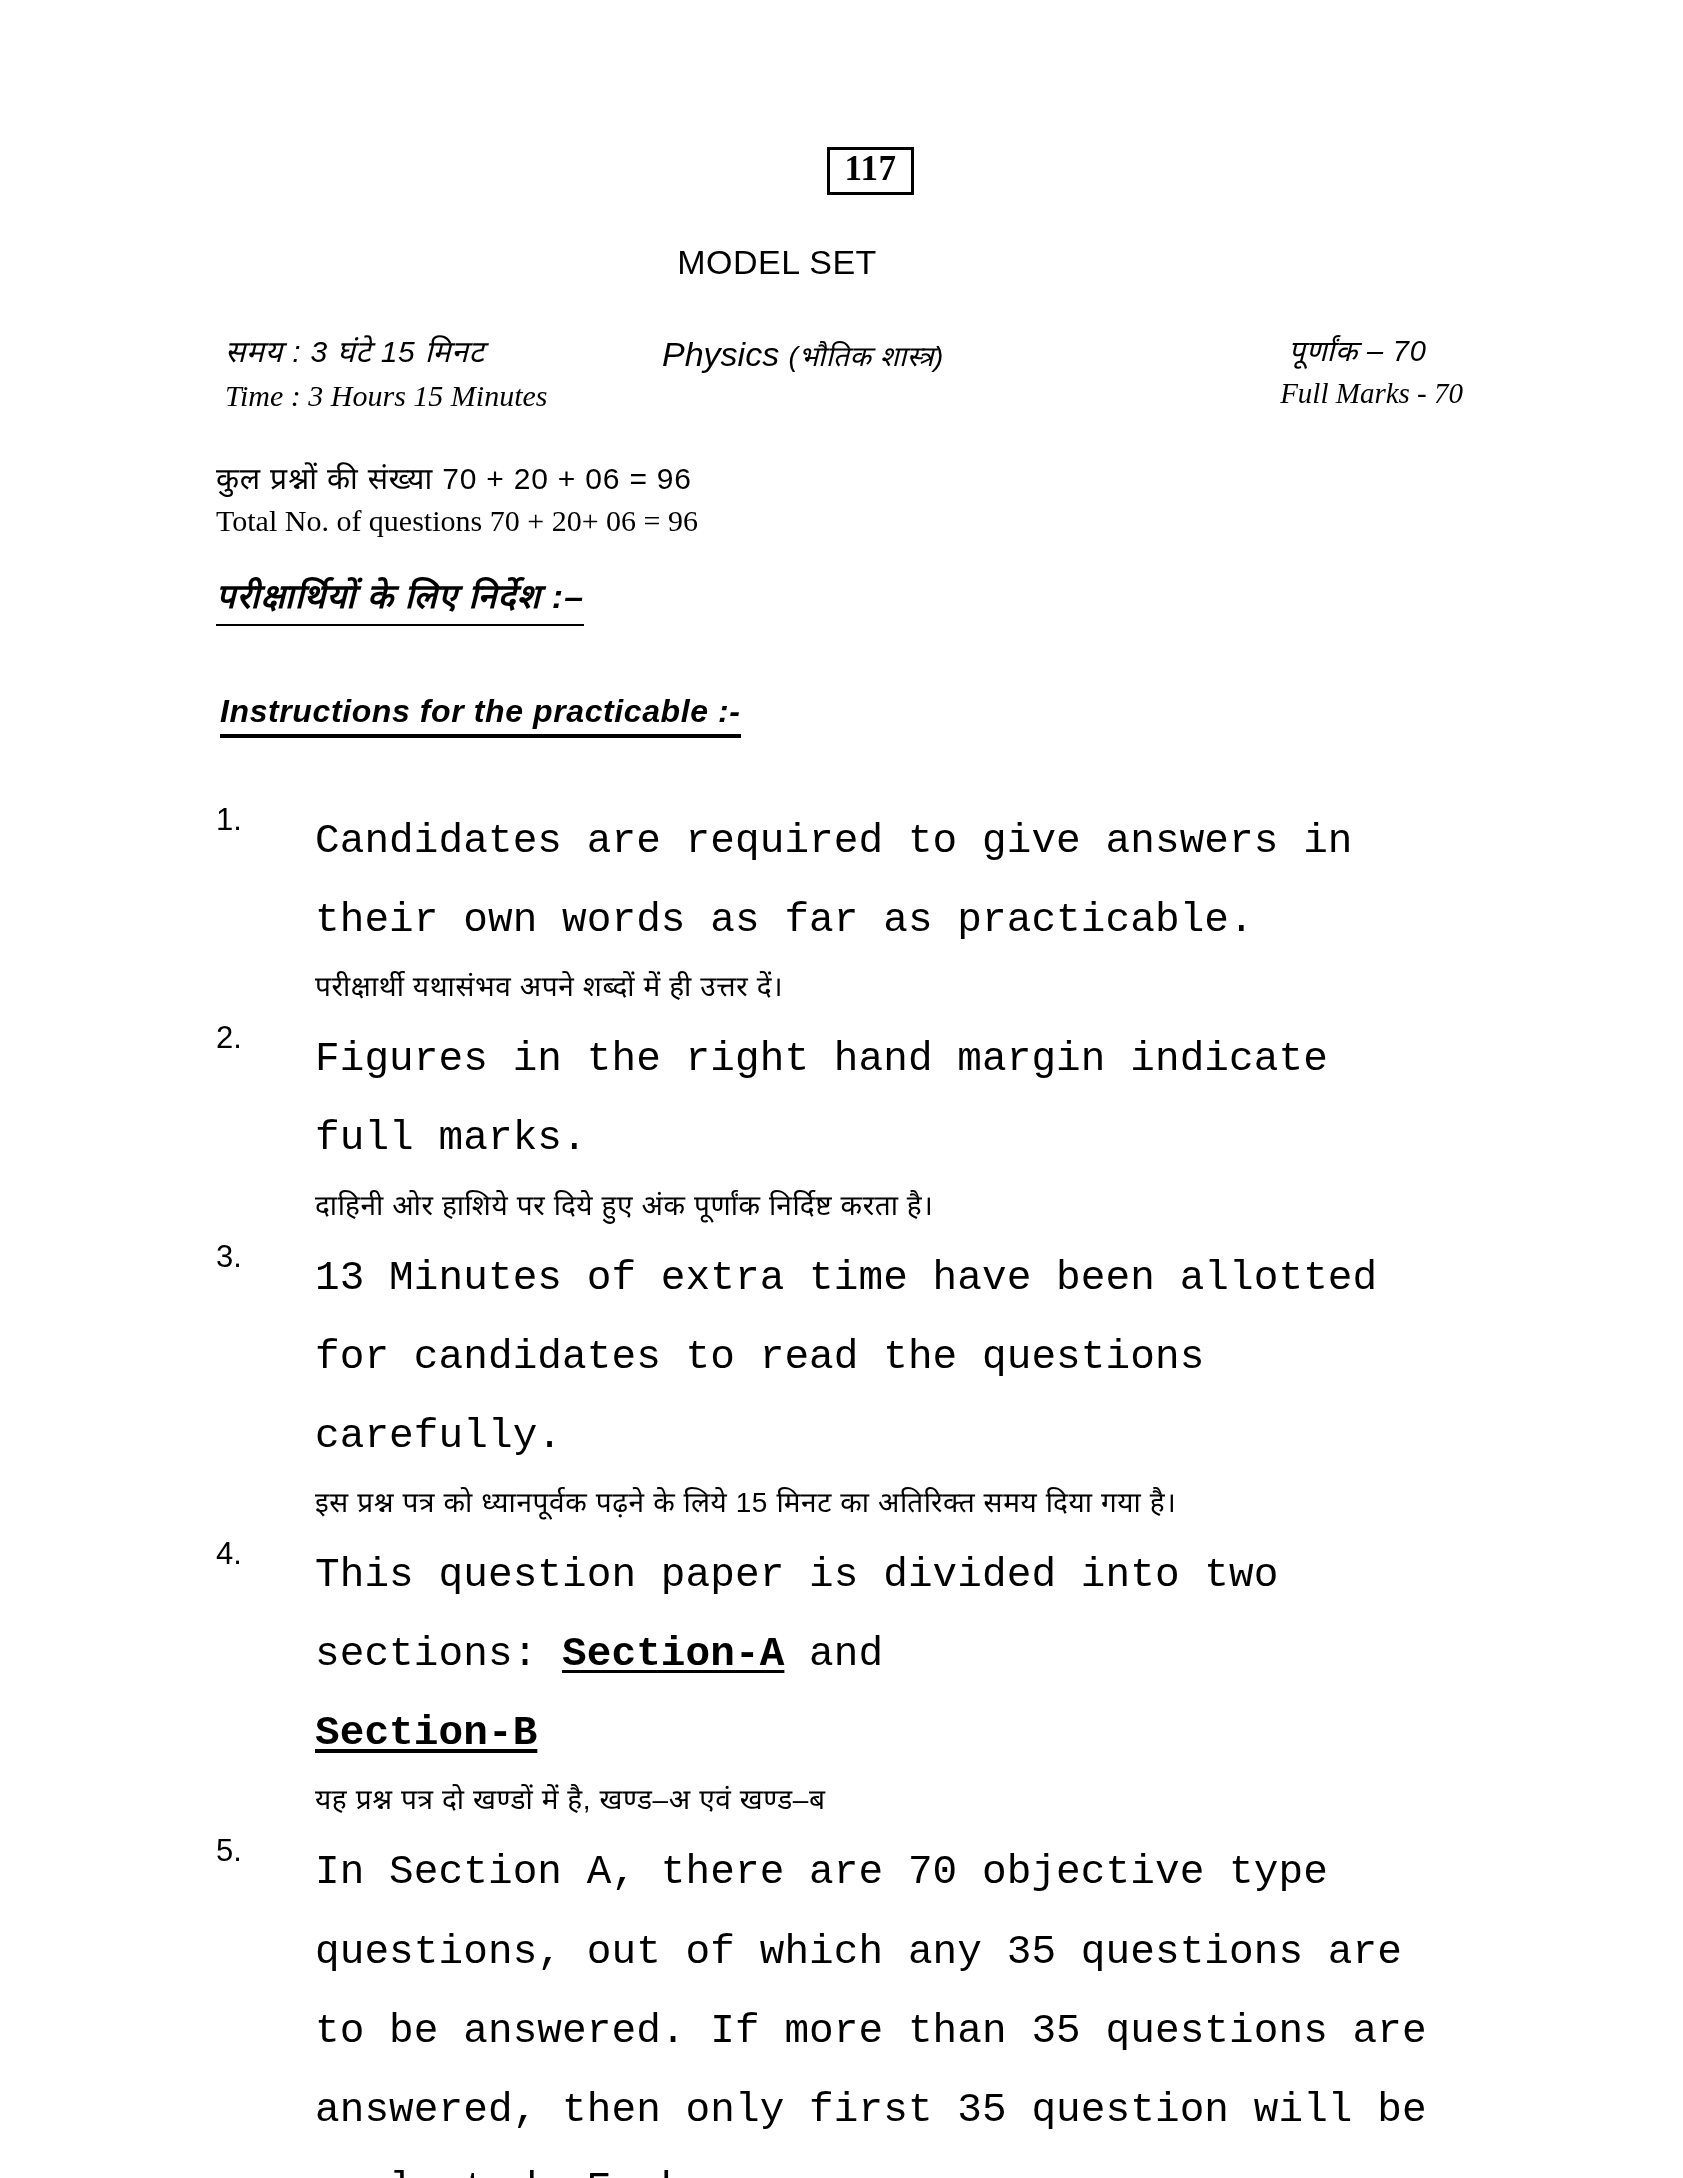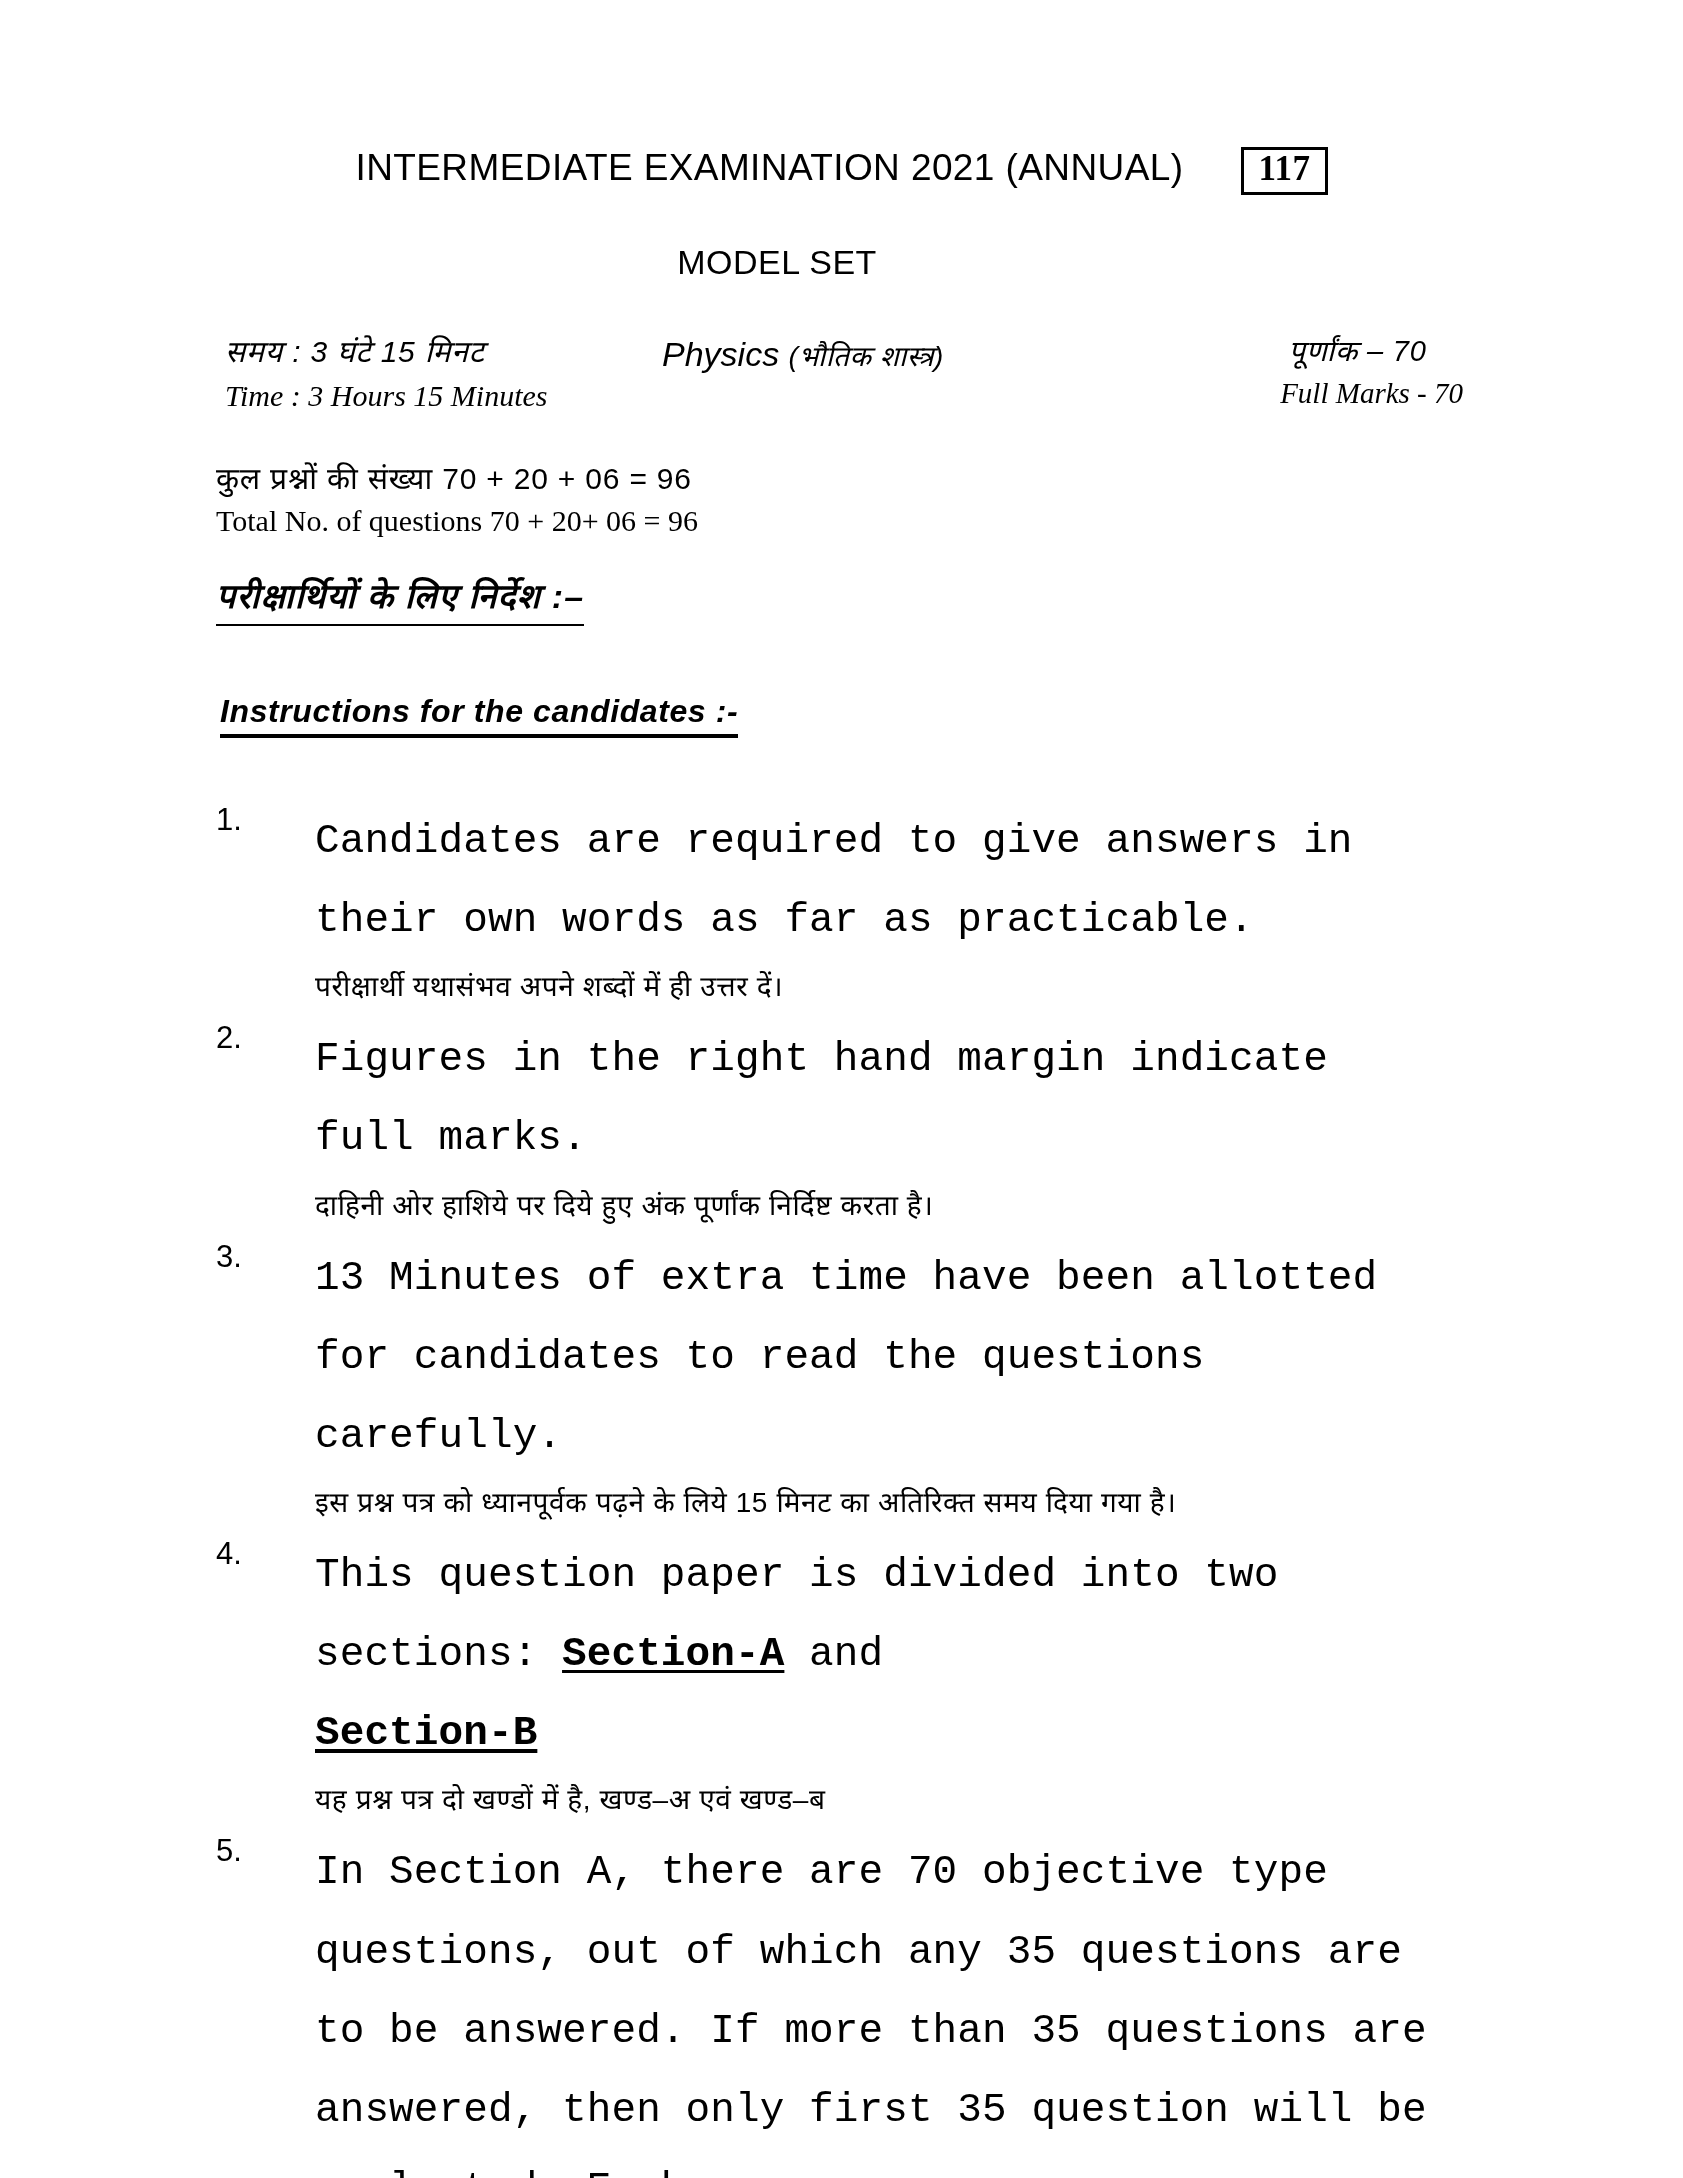"INTERMEDIATE EXAMINATION 2021 (ANNUAL)" div.exam-title { html: <div>INTERMEDIATE EXAMINATION 2021 (ANNUAL)</div> -> none }
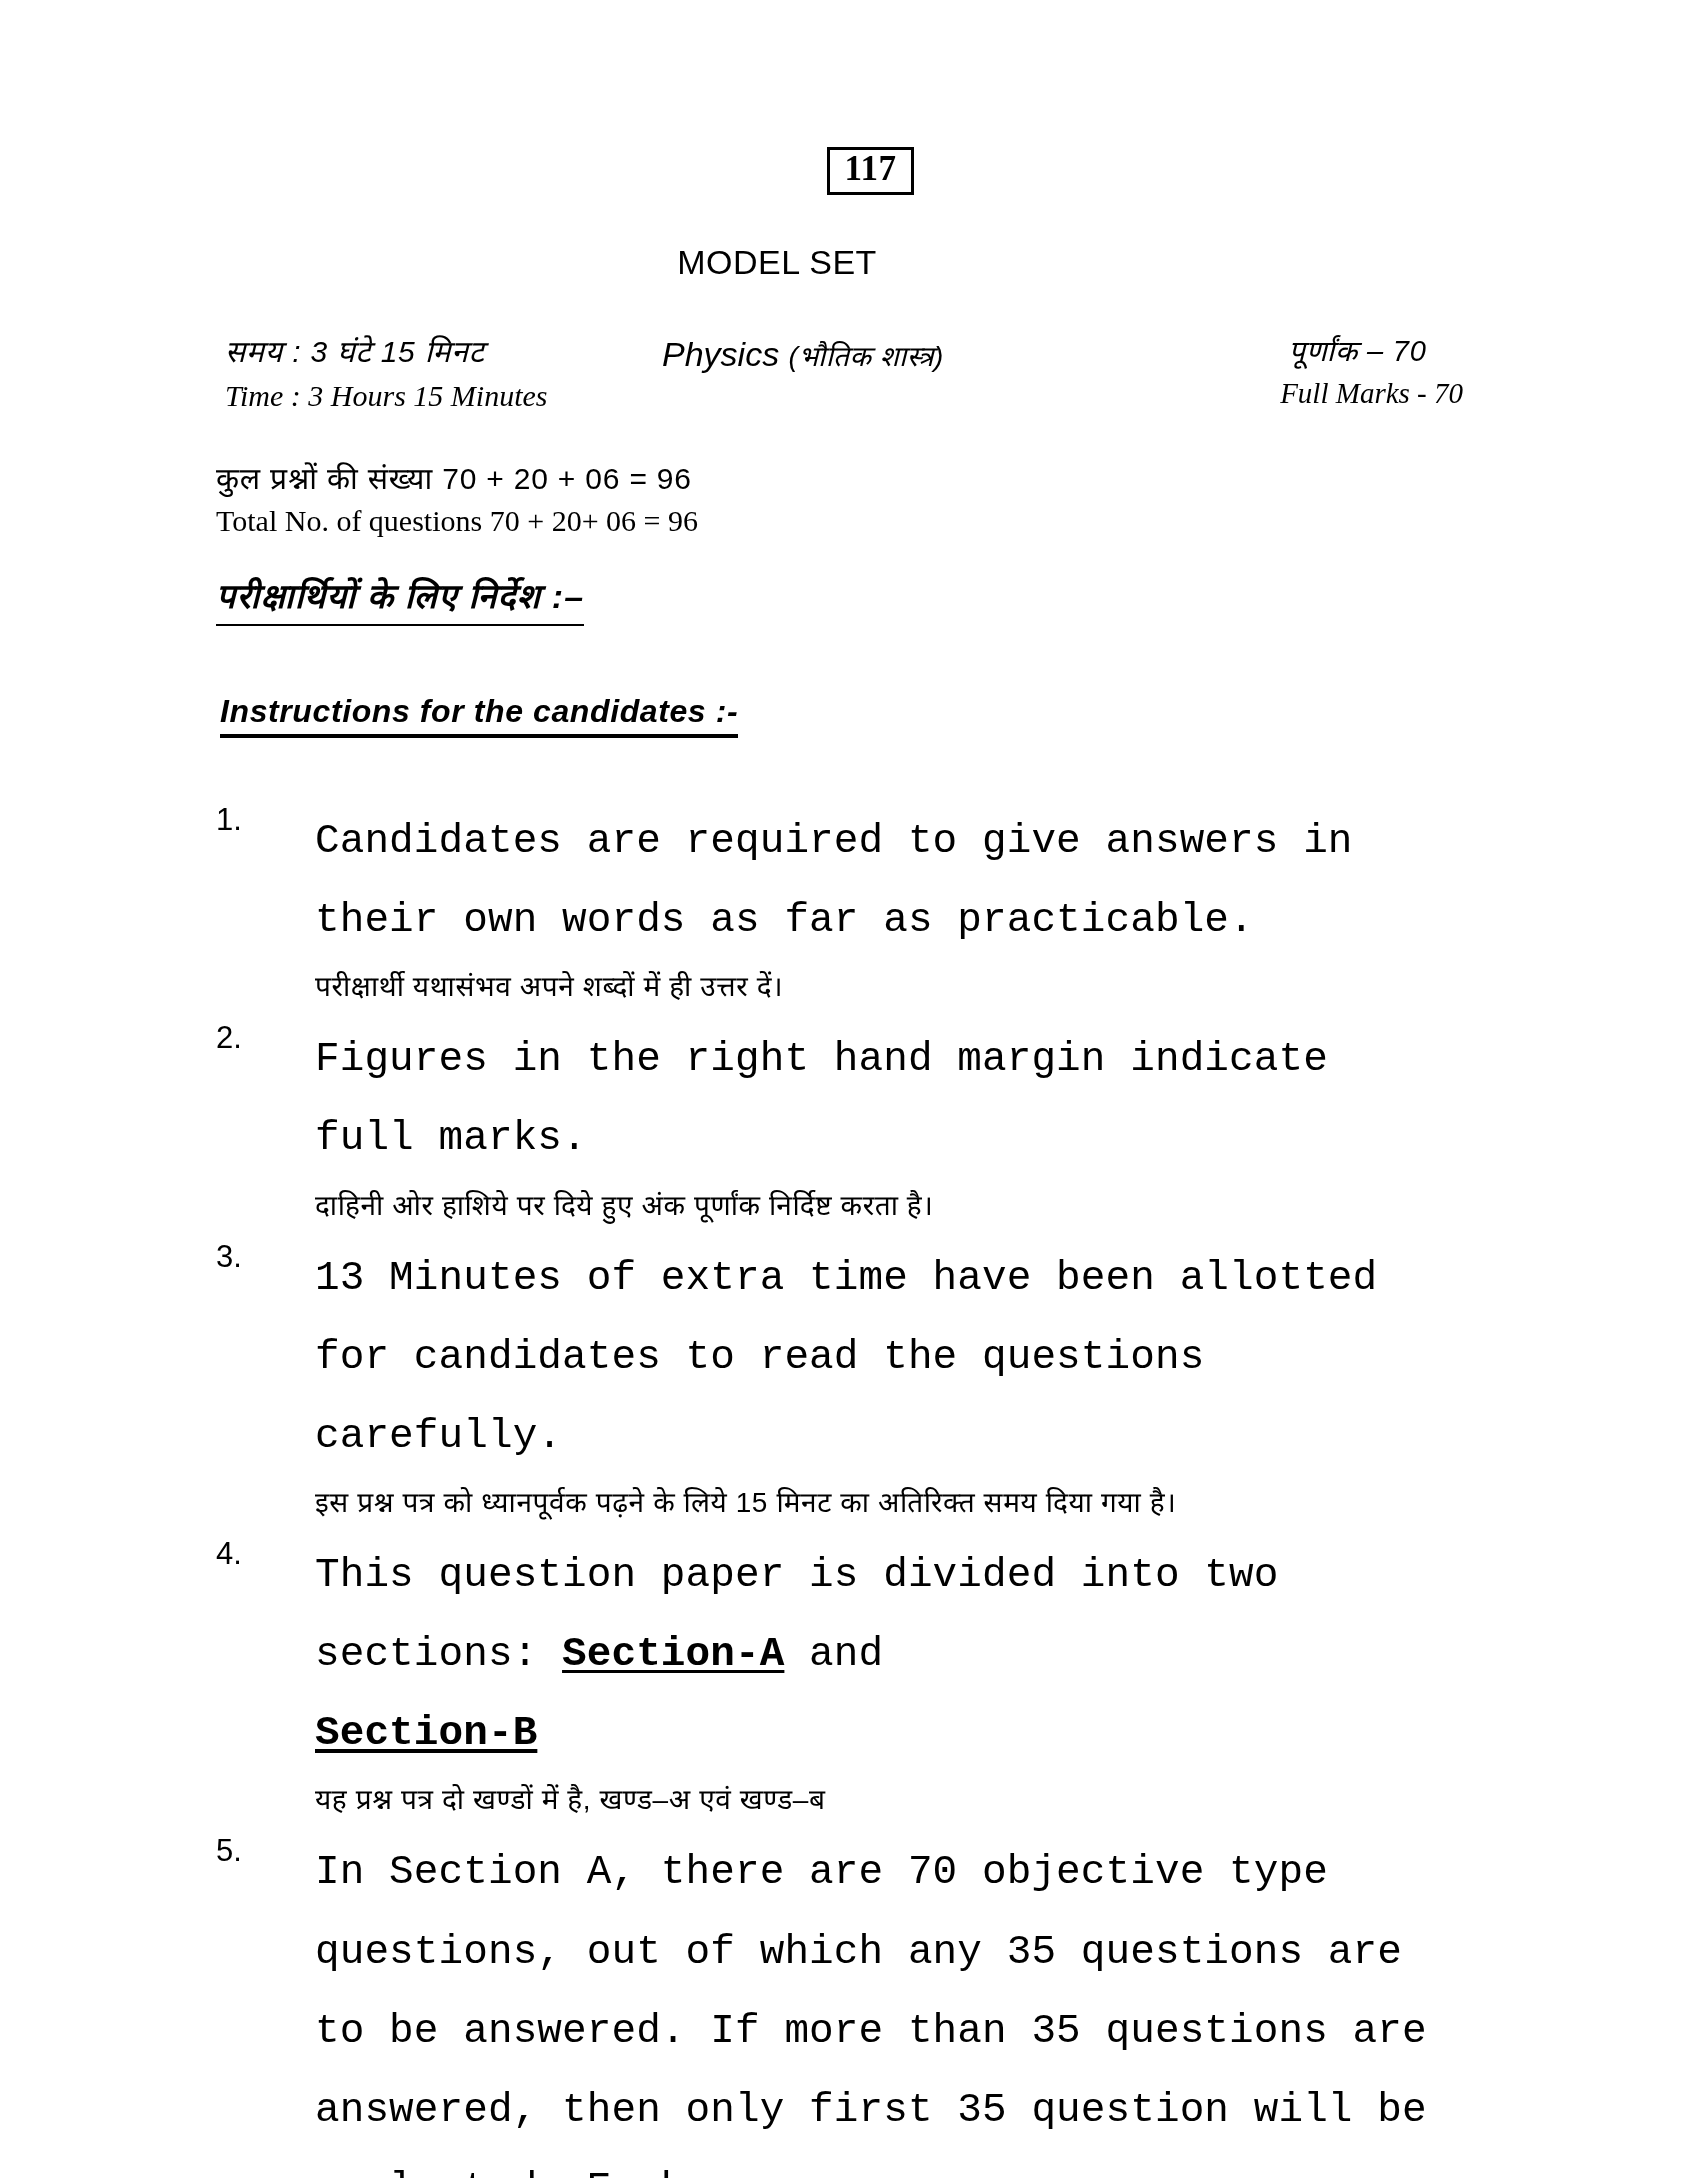"Instructions for the candidates :-" div.instr-head-en { text: candidates -> practicable }
